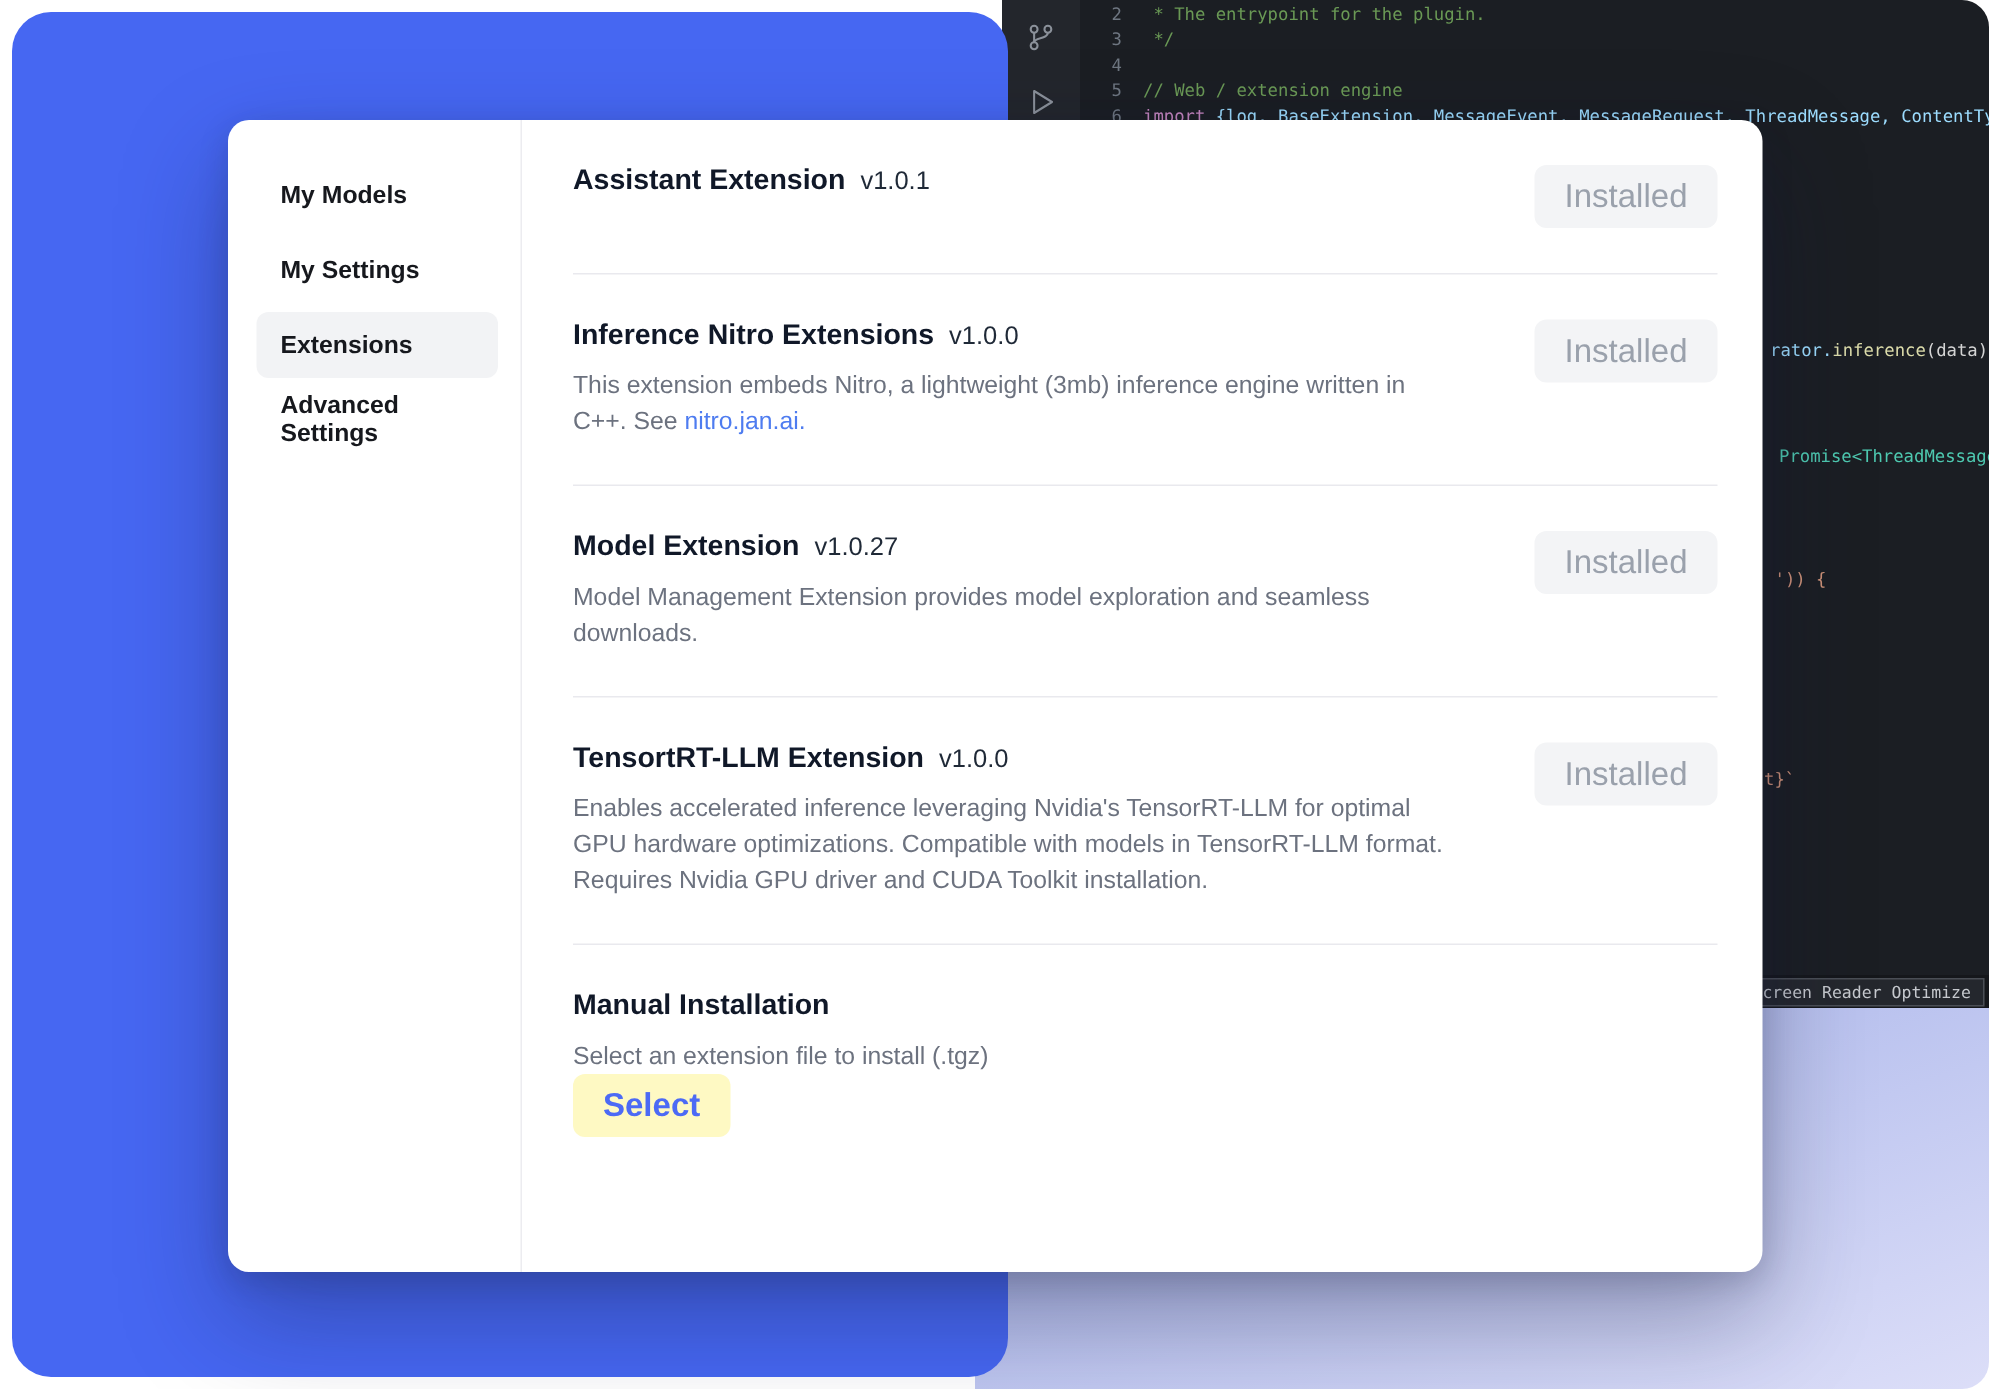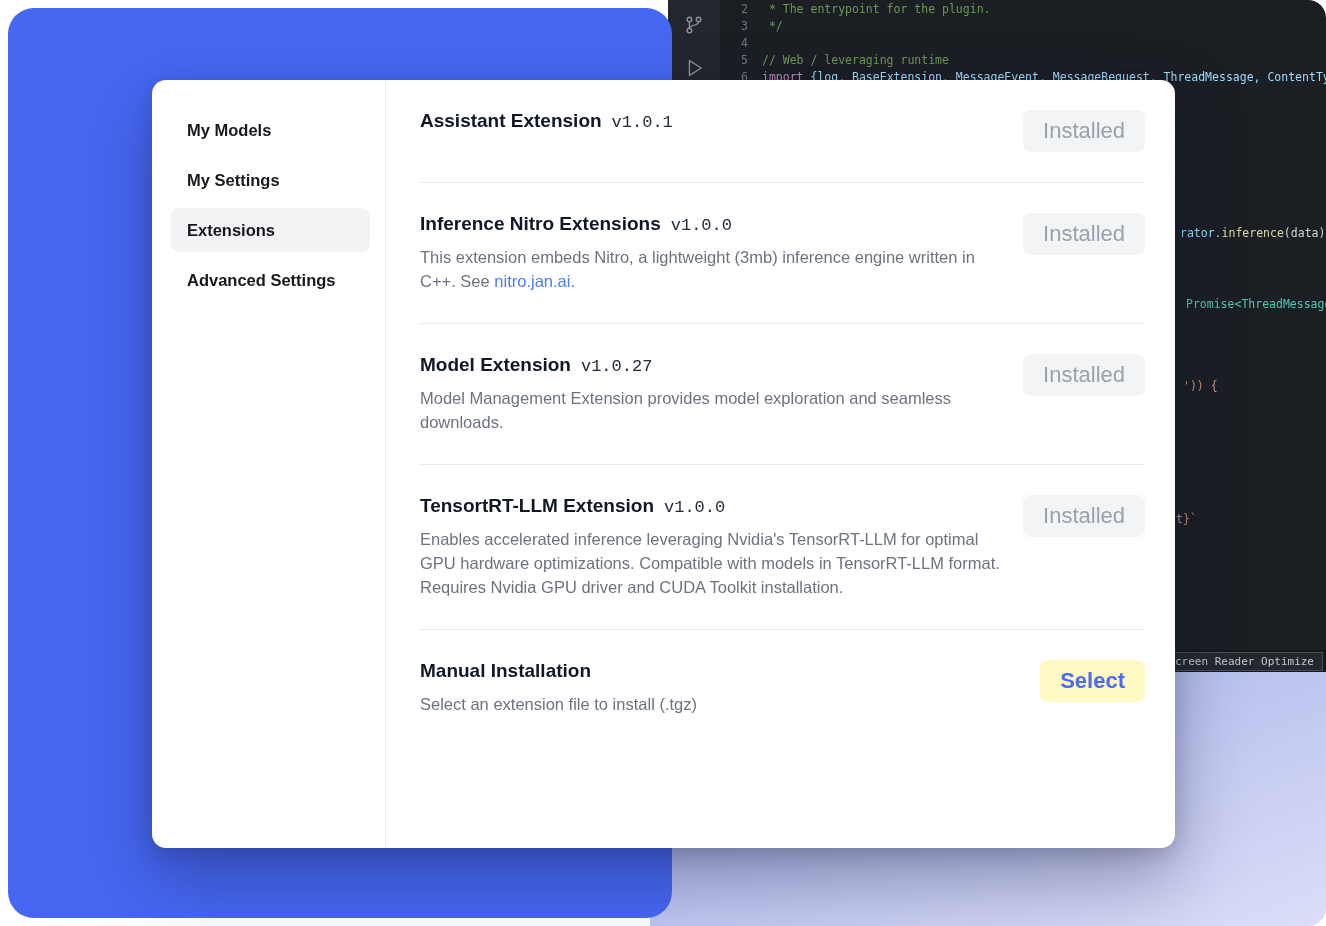"// Web / leveraging runtime" span.comment { text: leveraging runtime -> extension engine }
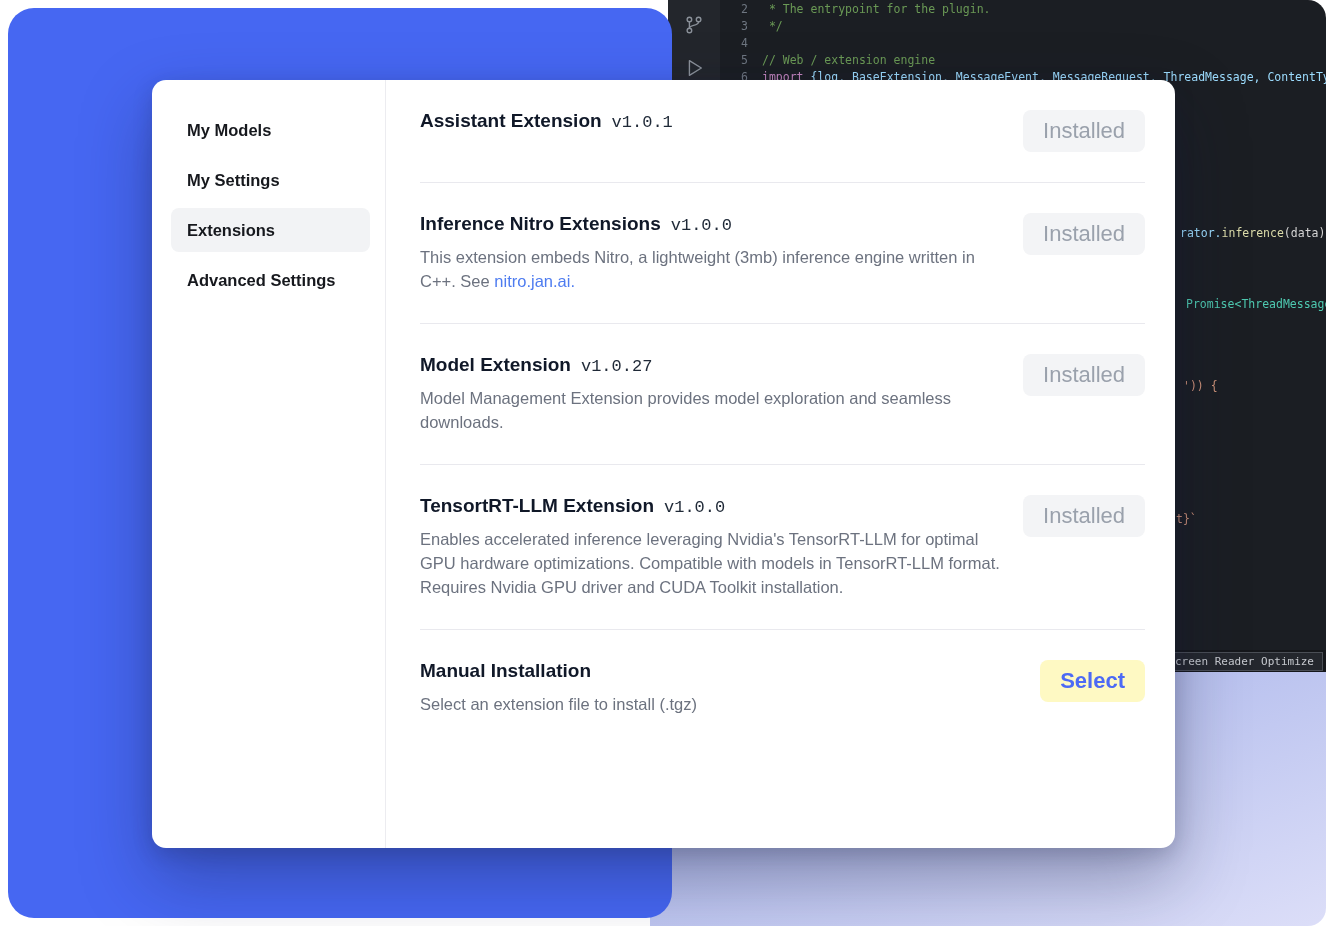"My Models" .sidebar { width: 234px -> 196px }
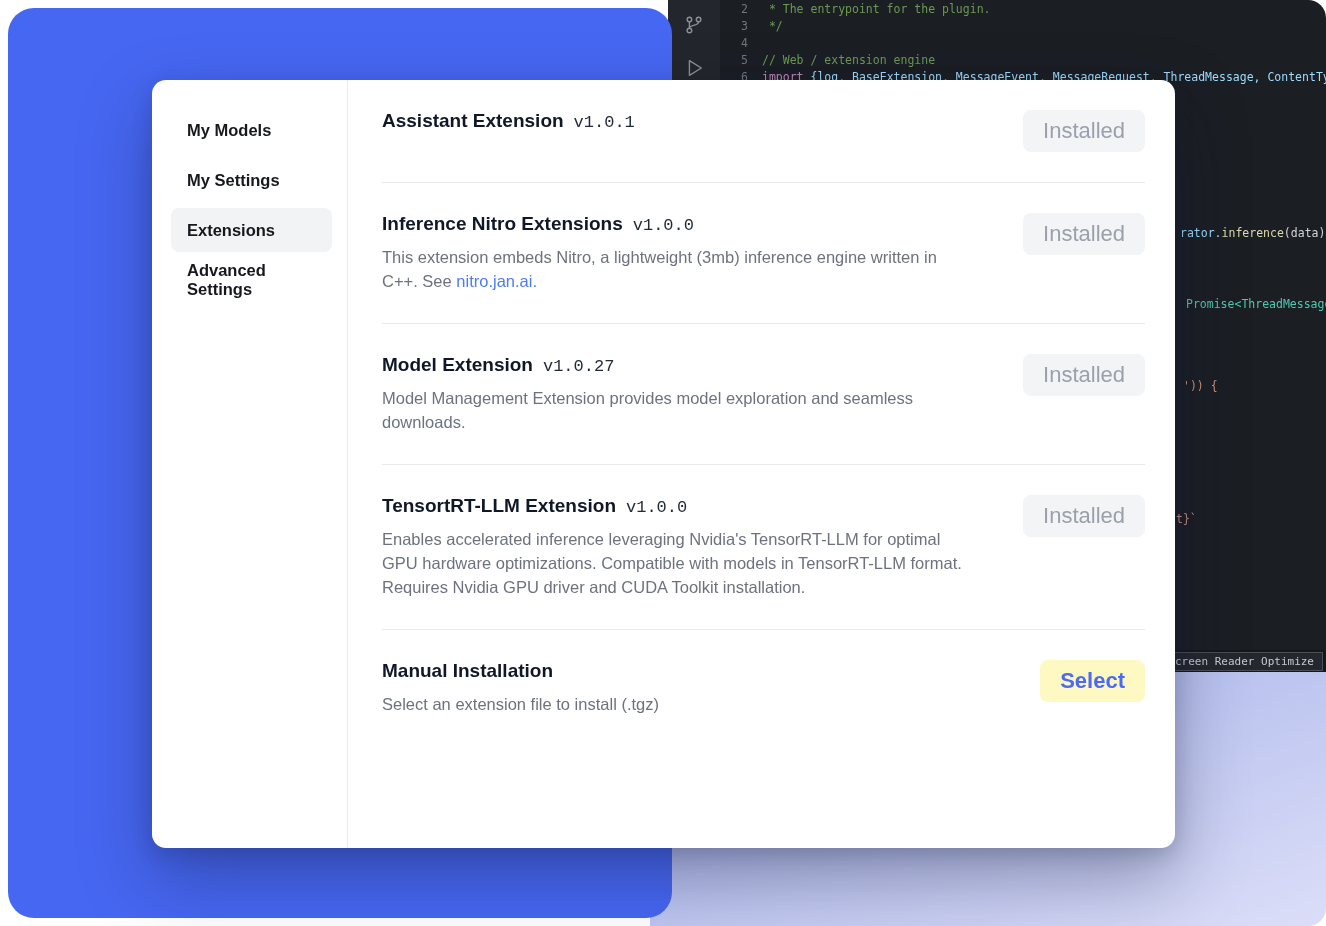"v1.0.1" .entry-version { font-family: Liberation Mono, monospace -> none }
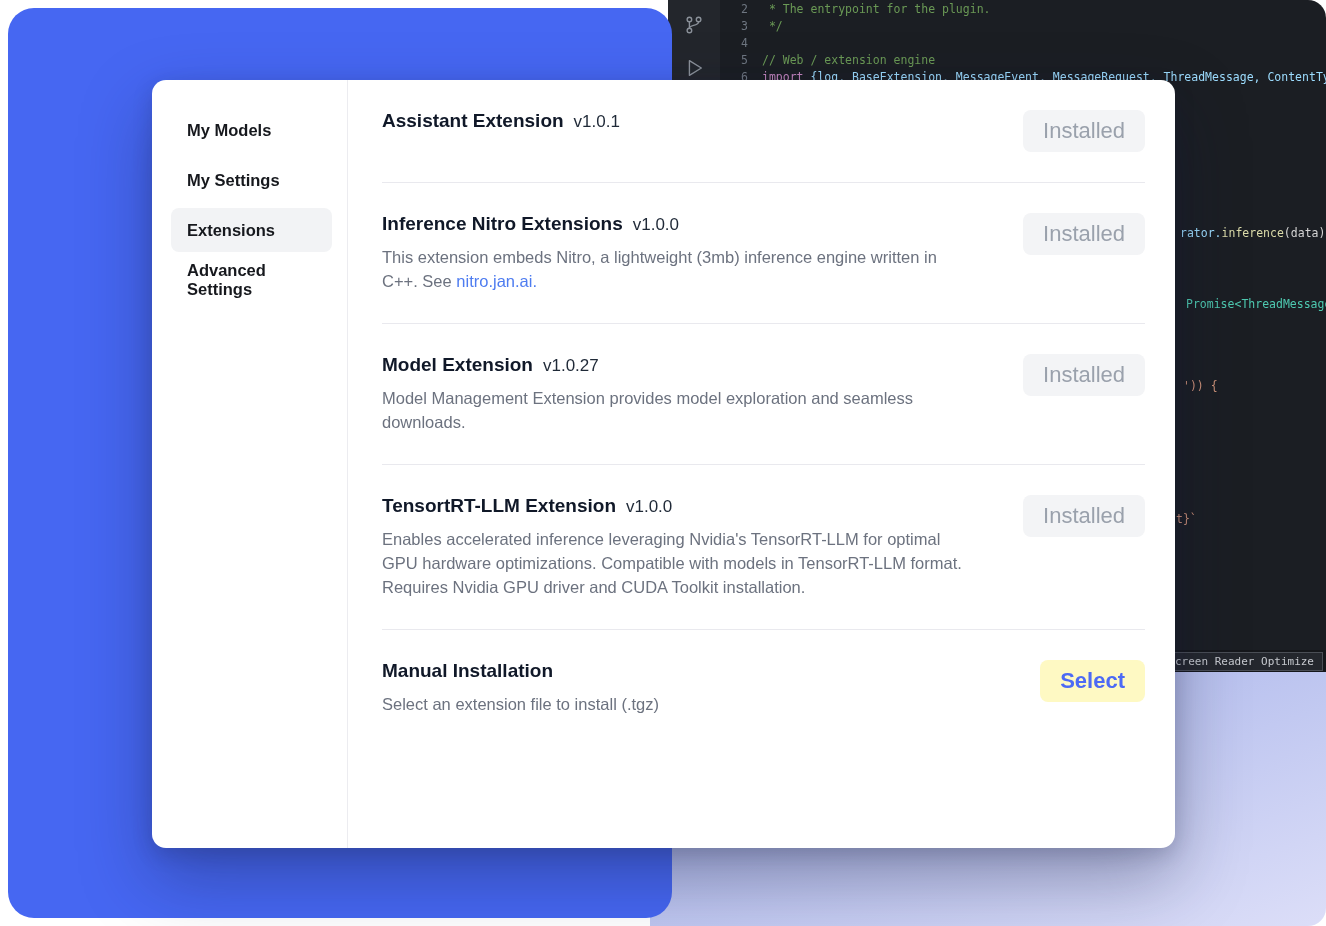"Manual Installation" .entry:last-child { flex-direction: none -> column }
